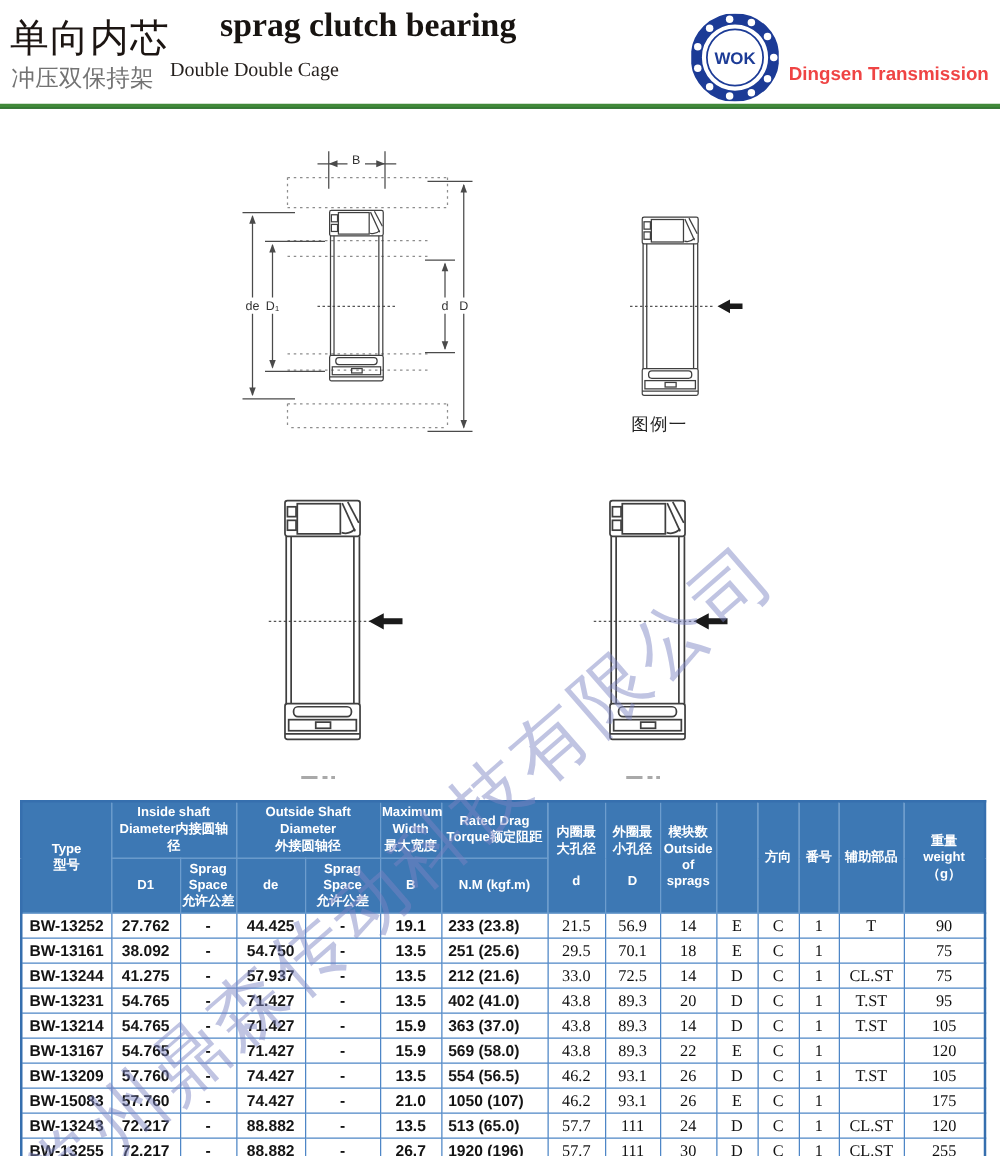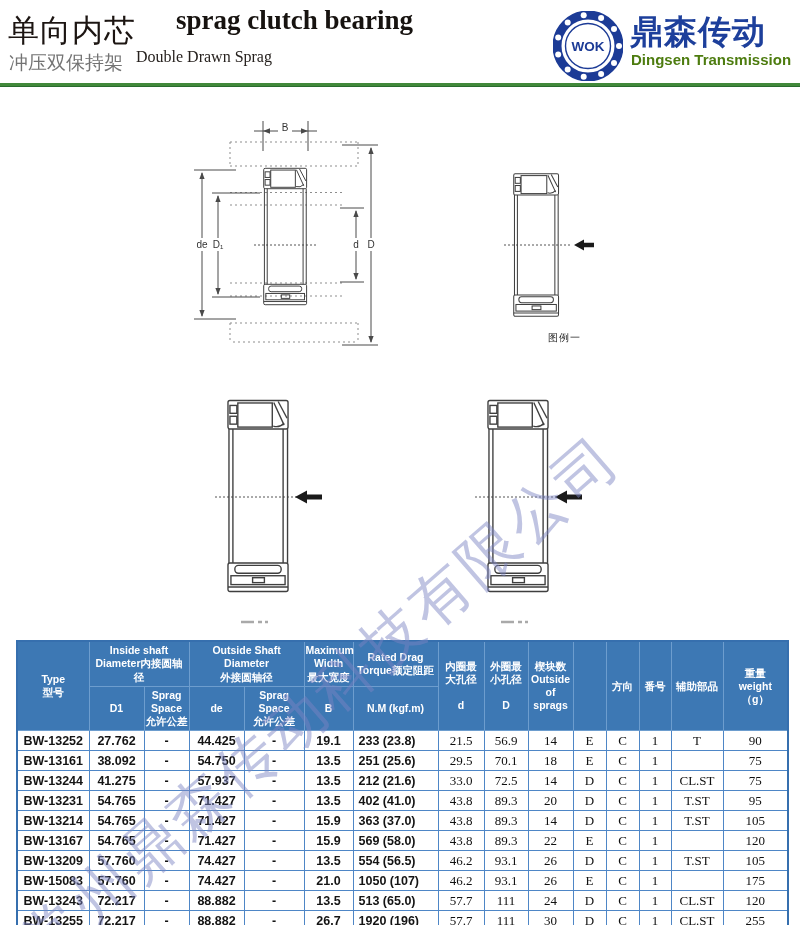"鼎森传动" div.brand-cn { html: <div>鼎森传动</div> -> none }
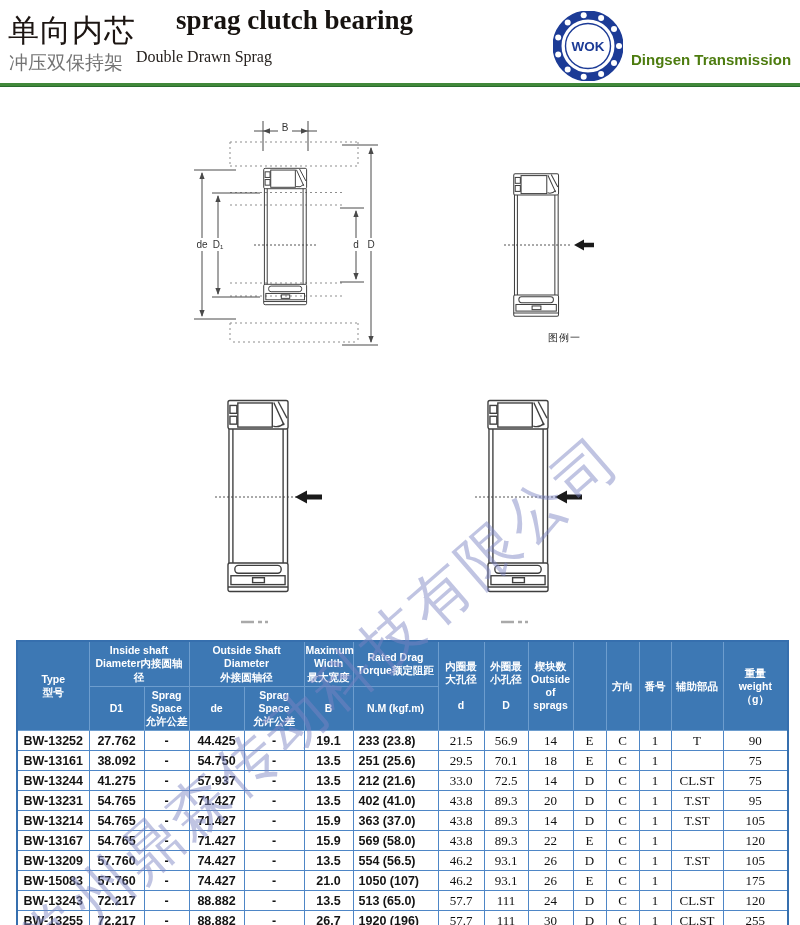"Double Drawn Sprag" div.sub-en { text: Drawn Sprag -> Double Cage }
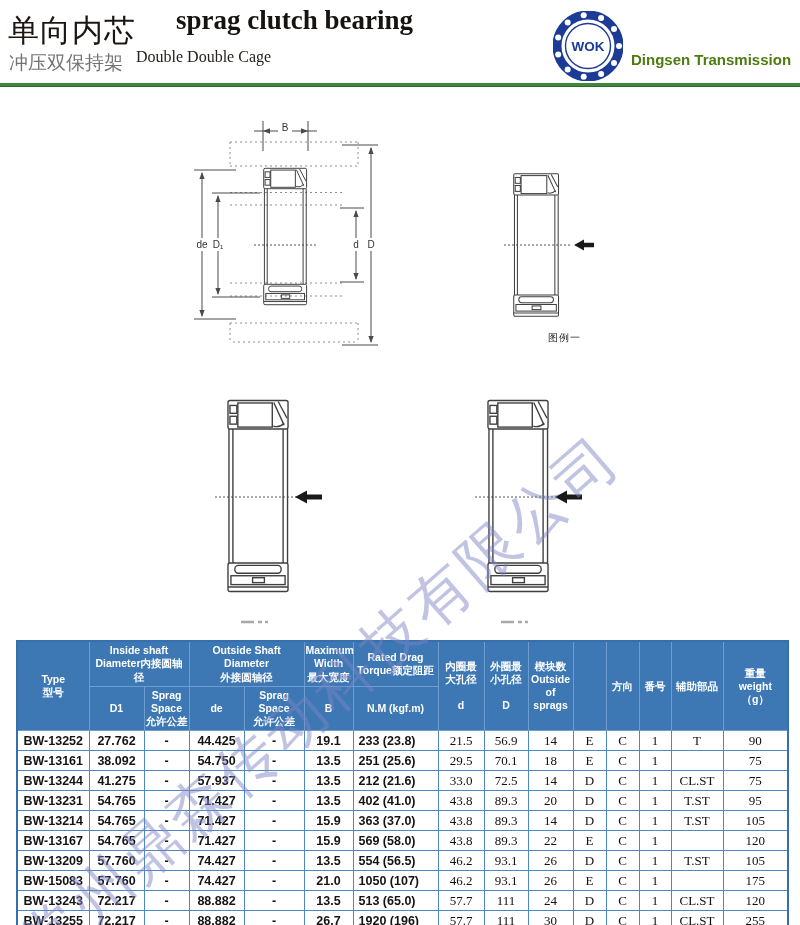"Dingsen Transmission" .brand-en { color: #4d7c0f -> #ef4444 }
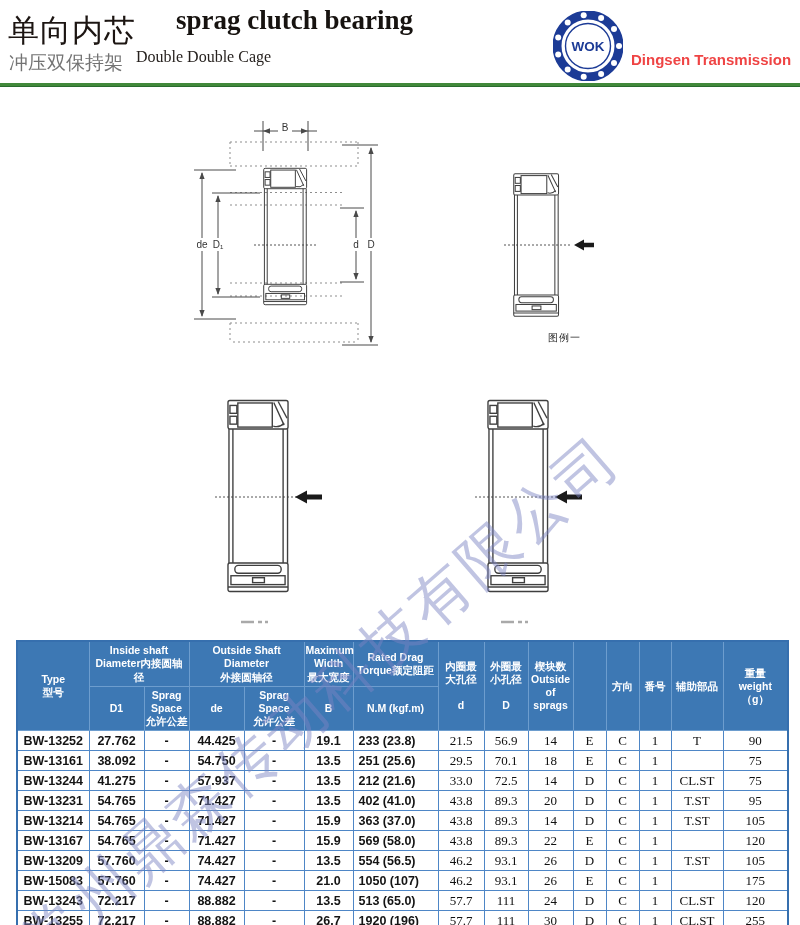"图例一" .legend-caption { font-size: 10px -> 14px; text-align: right -> left }
